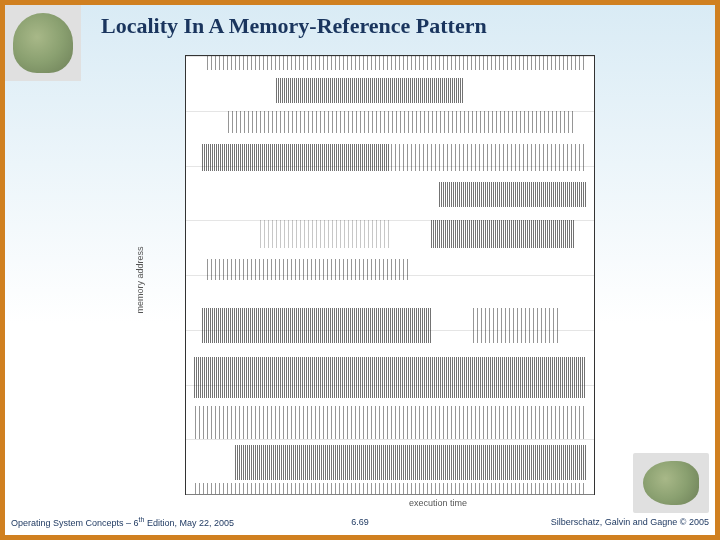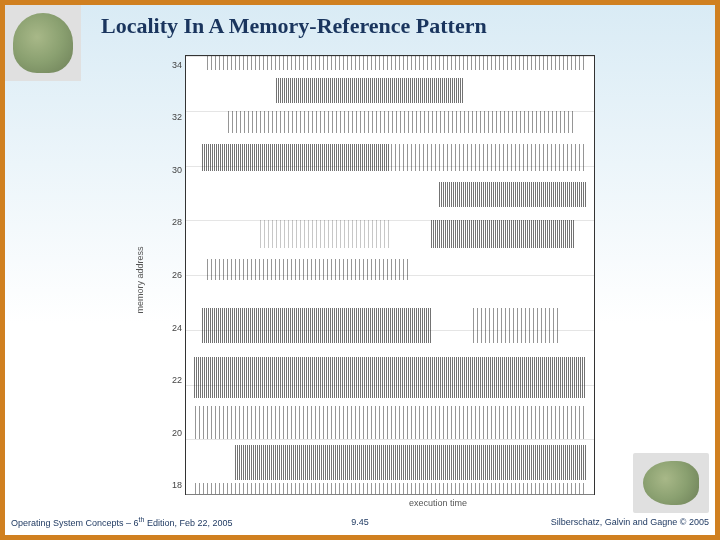"34" div.y-axis { html: <div> <span>34</span> <span>32</span> <span>30</span> <span>28</span> <span>26</span> <span>24</span> <span>22</span> <span>20</span> <span>18</span> </div> -> none }
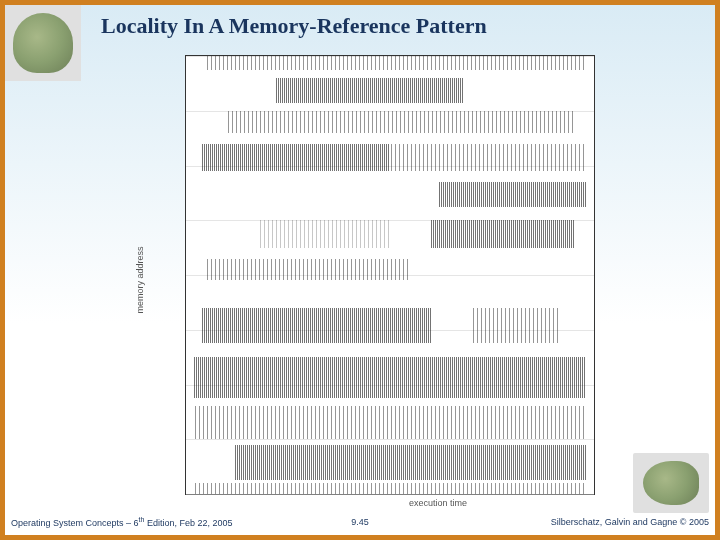"Edition, Feb 22, 2005" span { text: Feb -> May }
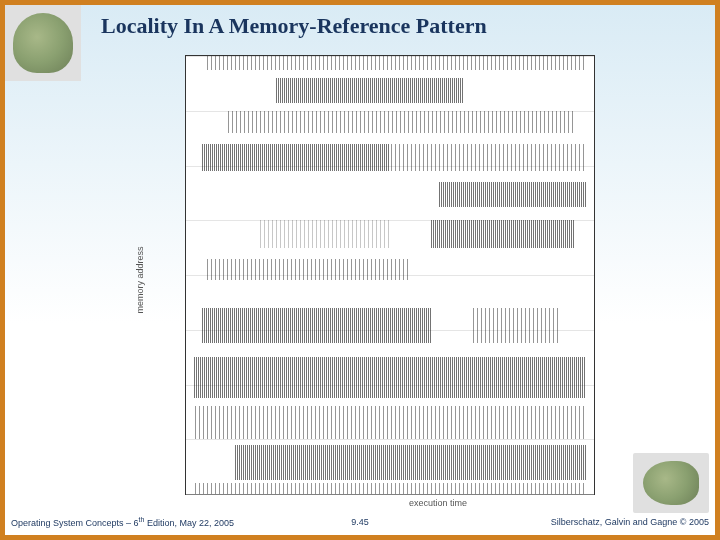"9.45" span.page-num { text: 9.45 -> 6.69 }
